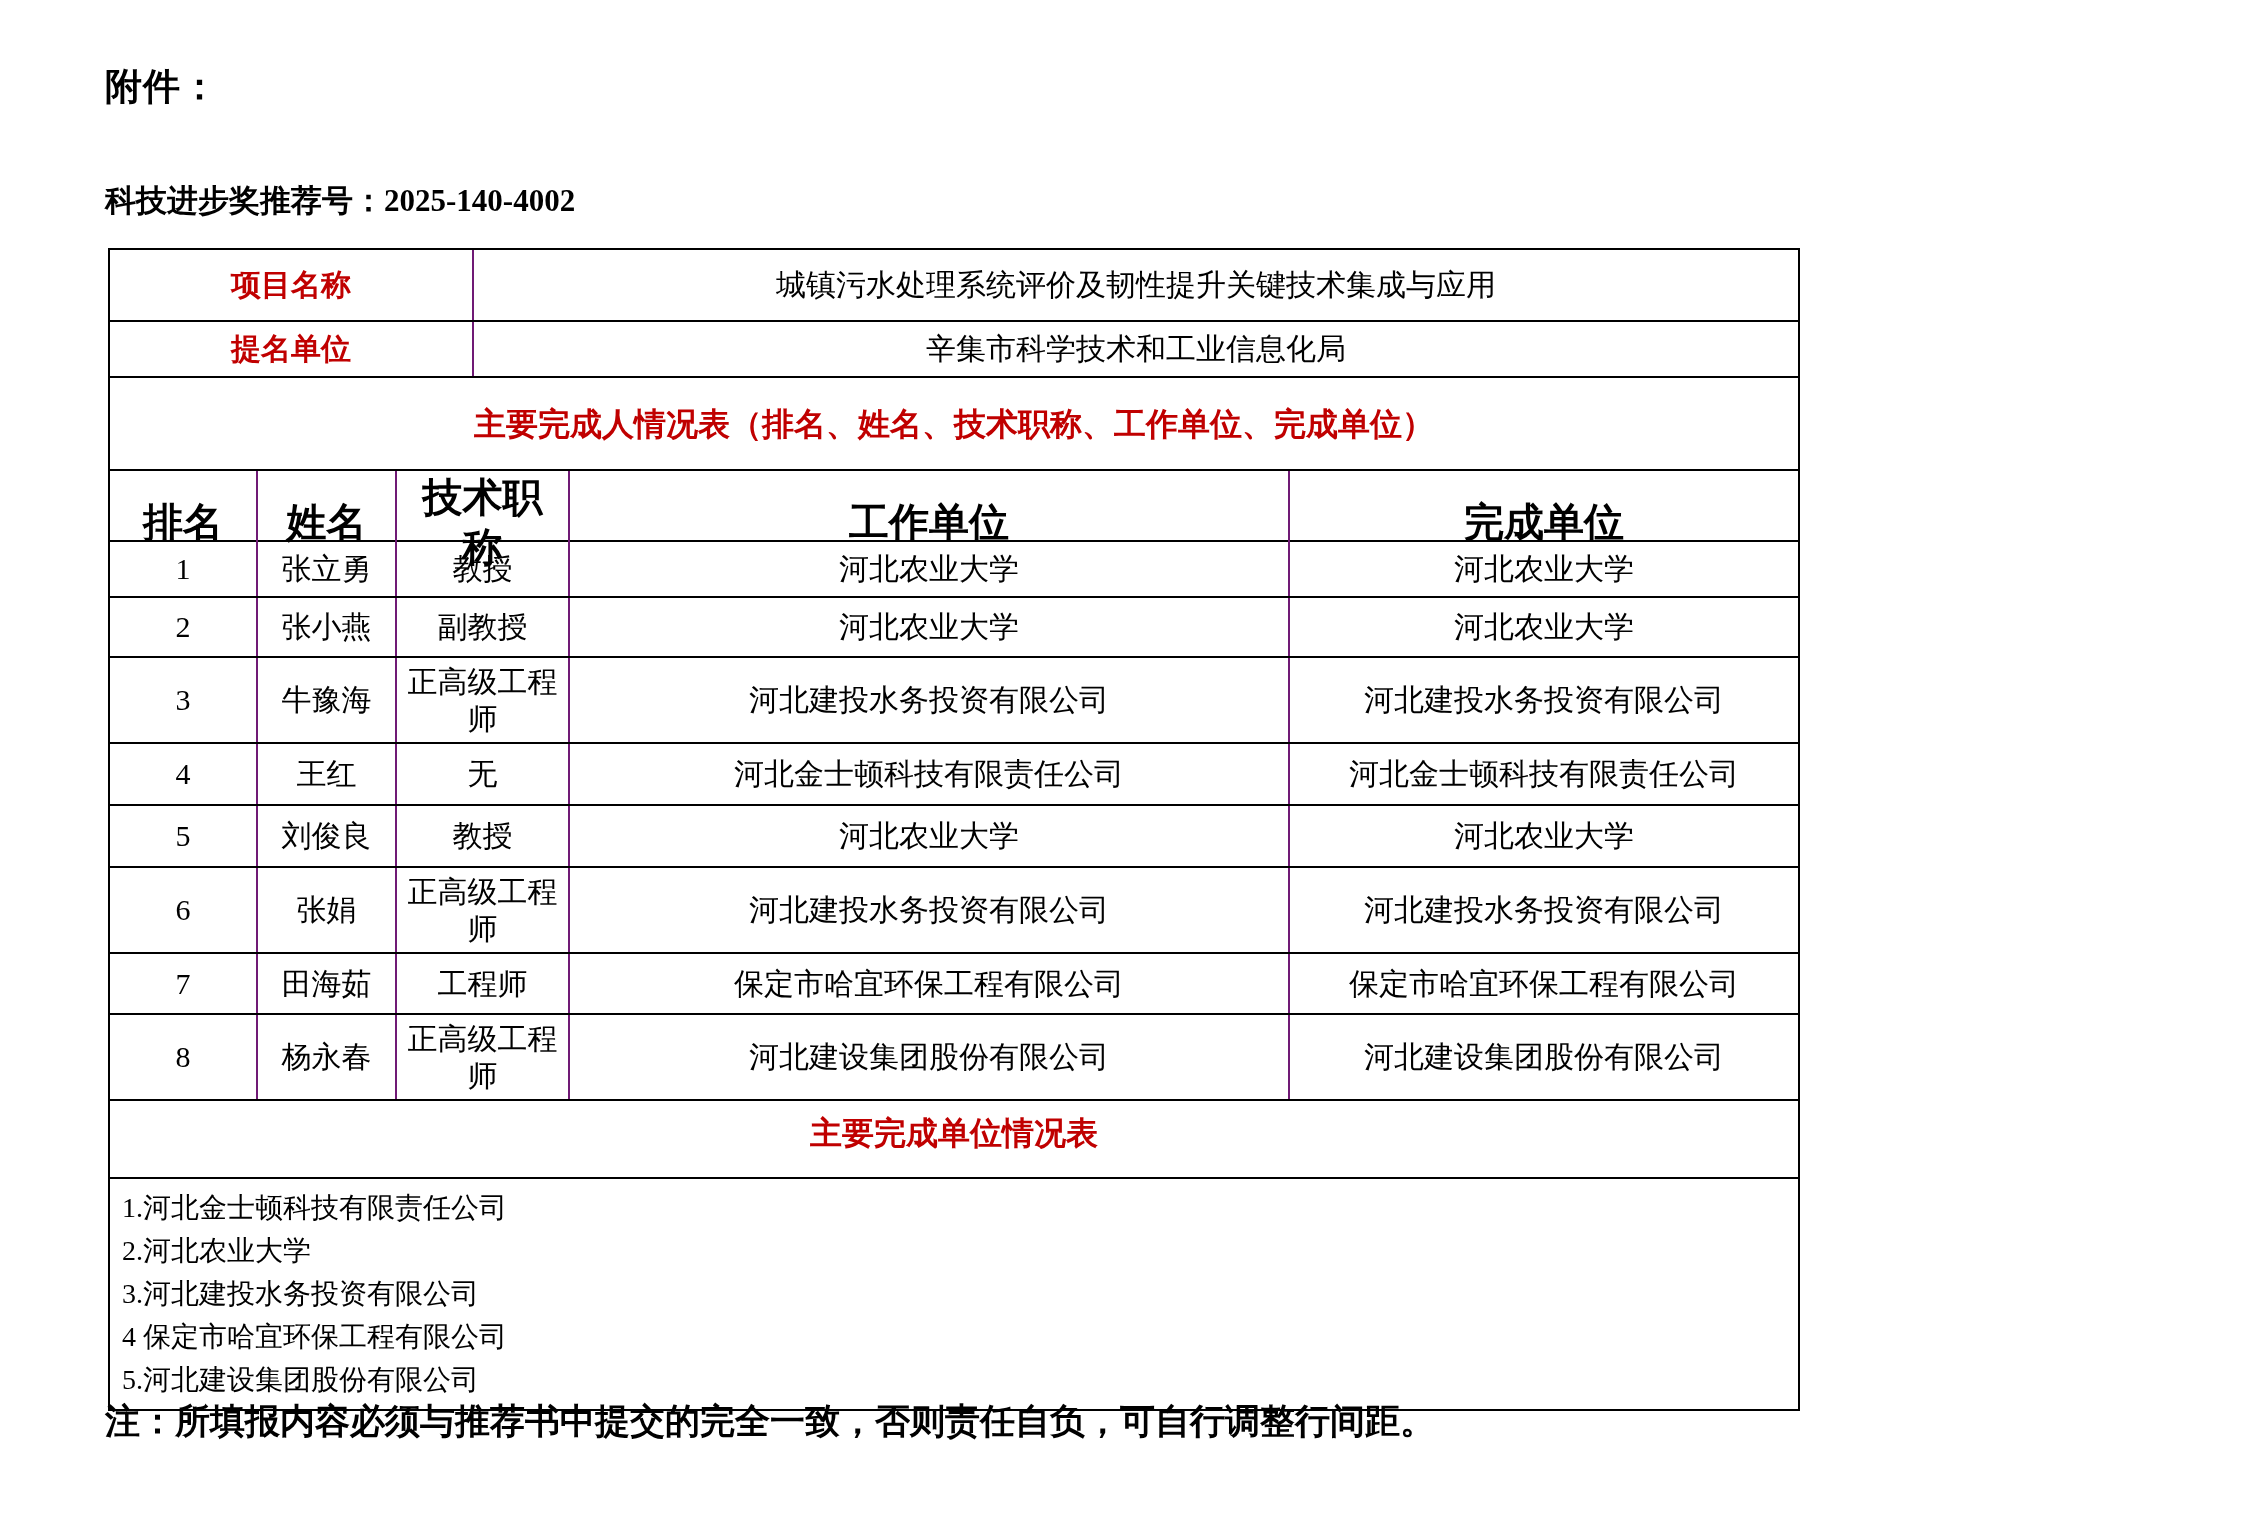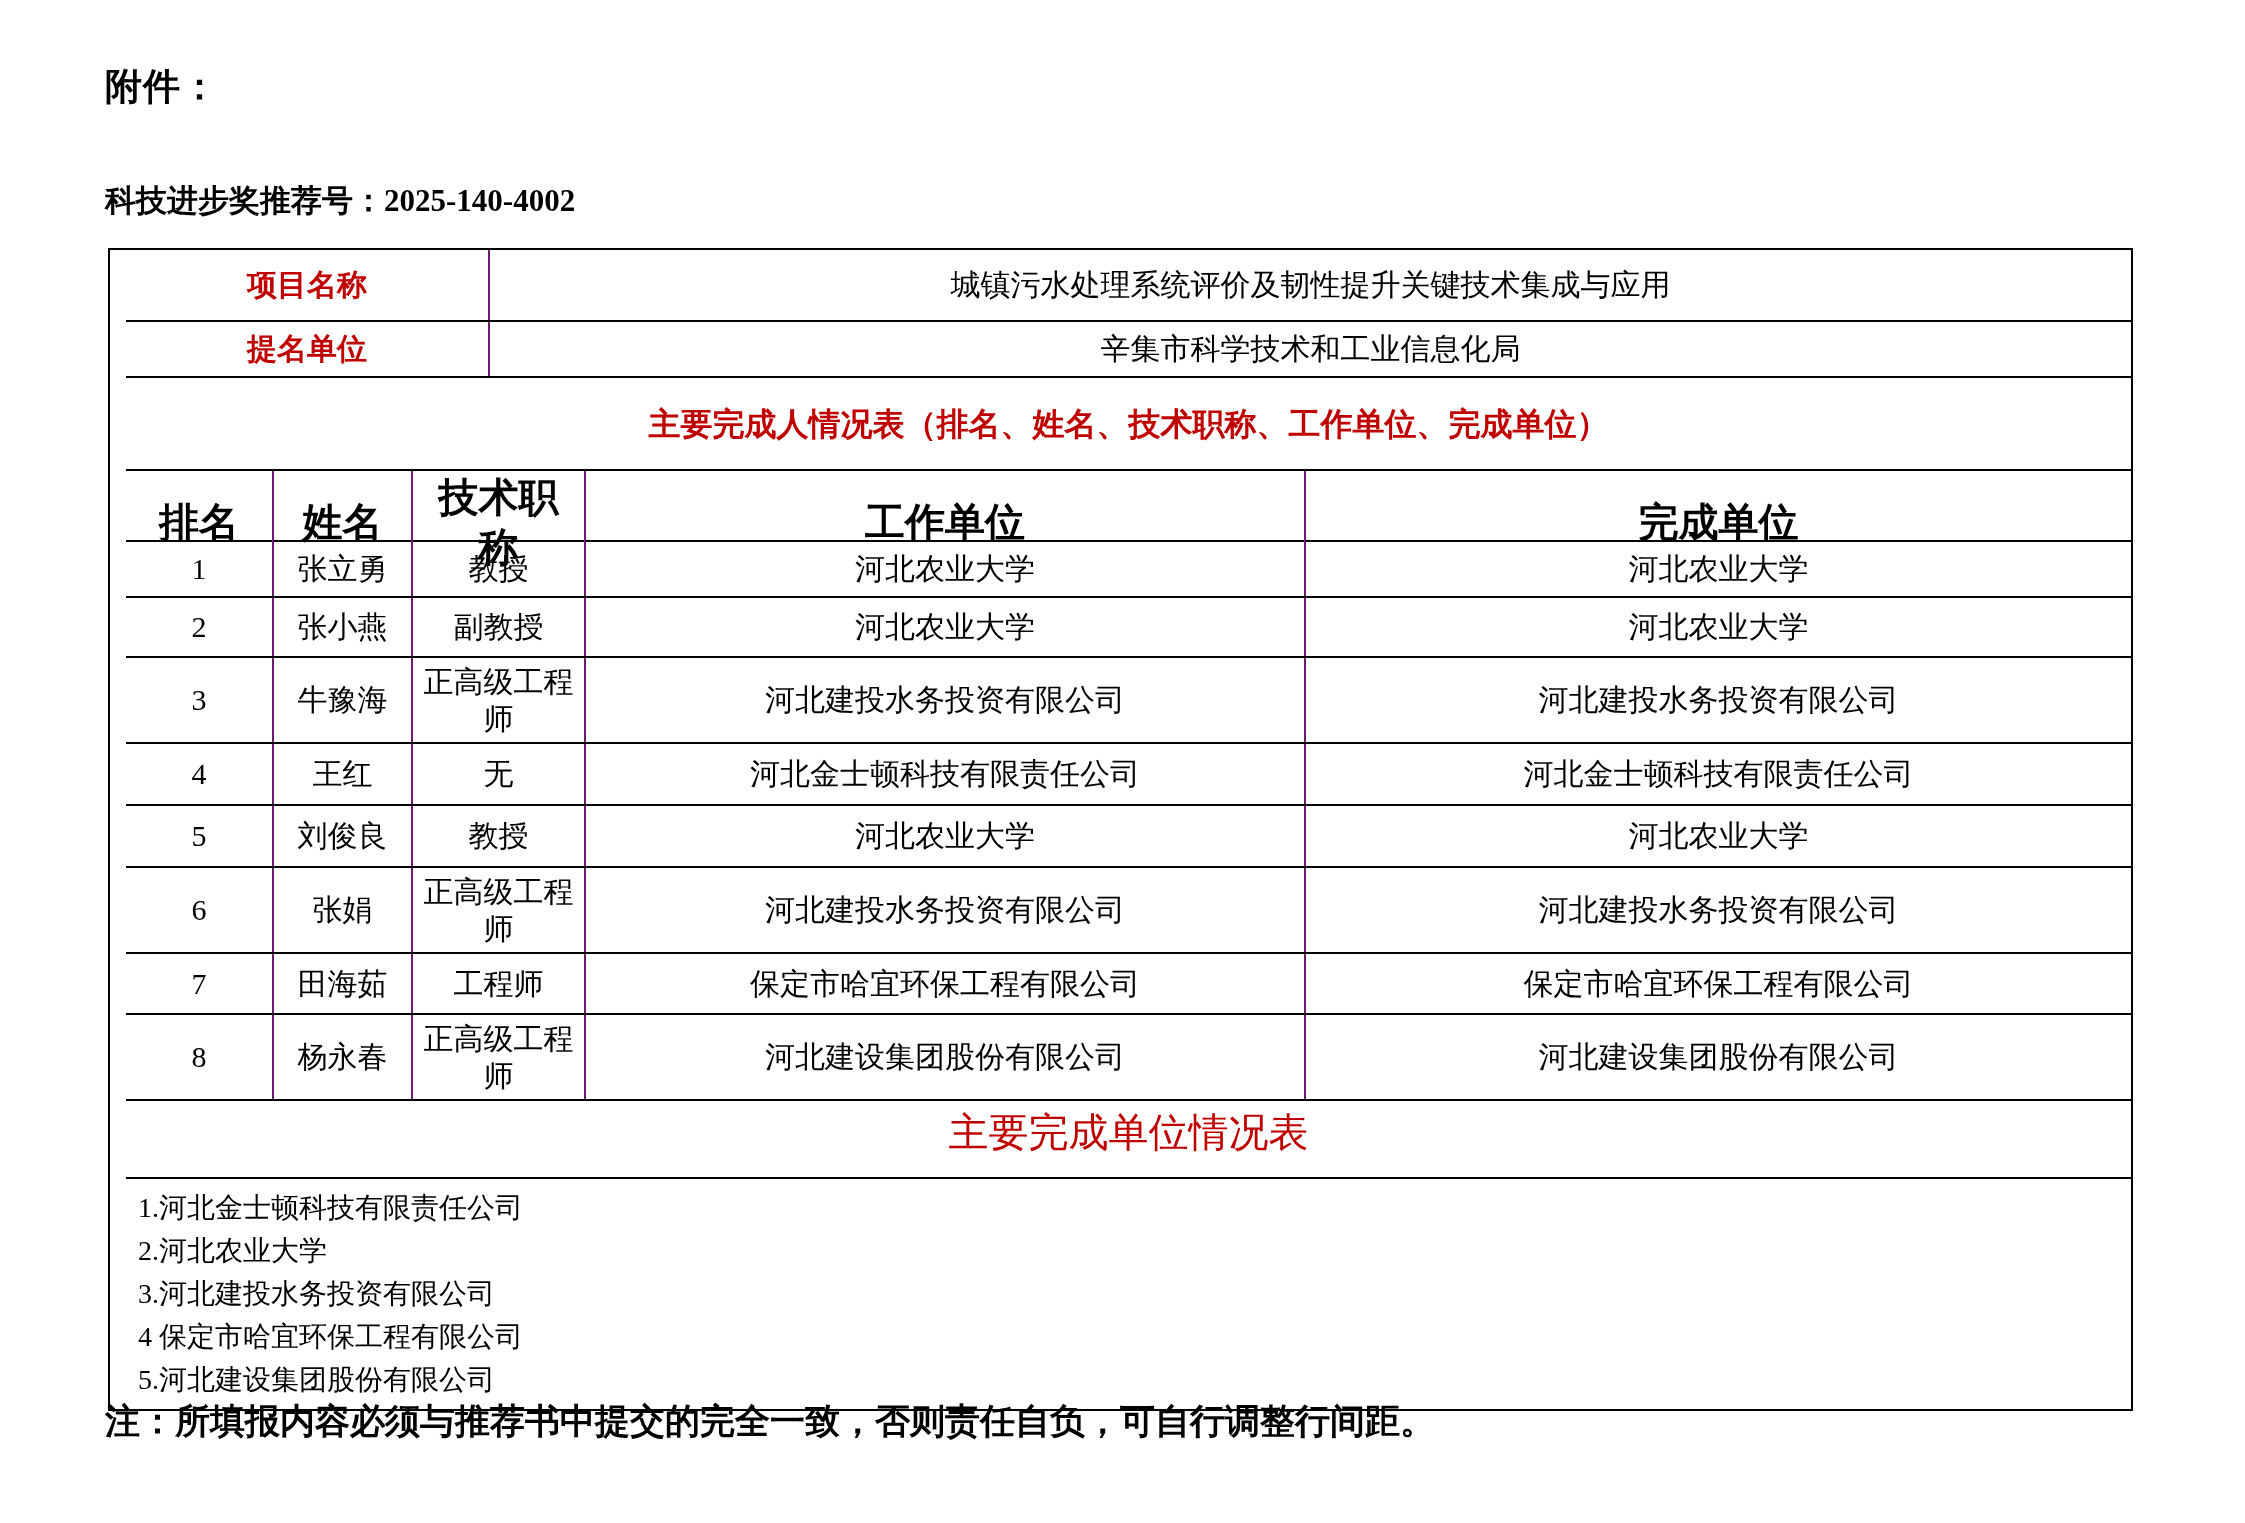"项目名称" .main-table { padding-left: 16px -> none; width: 2025px -> 1692px }
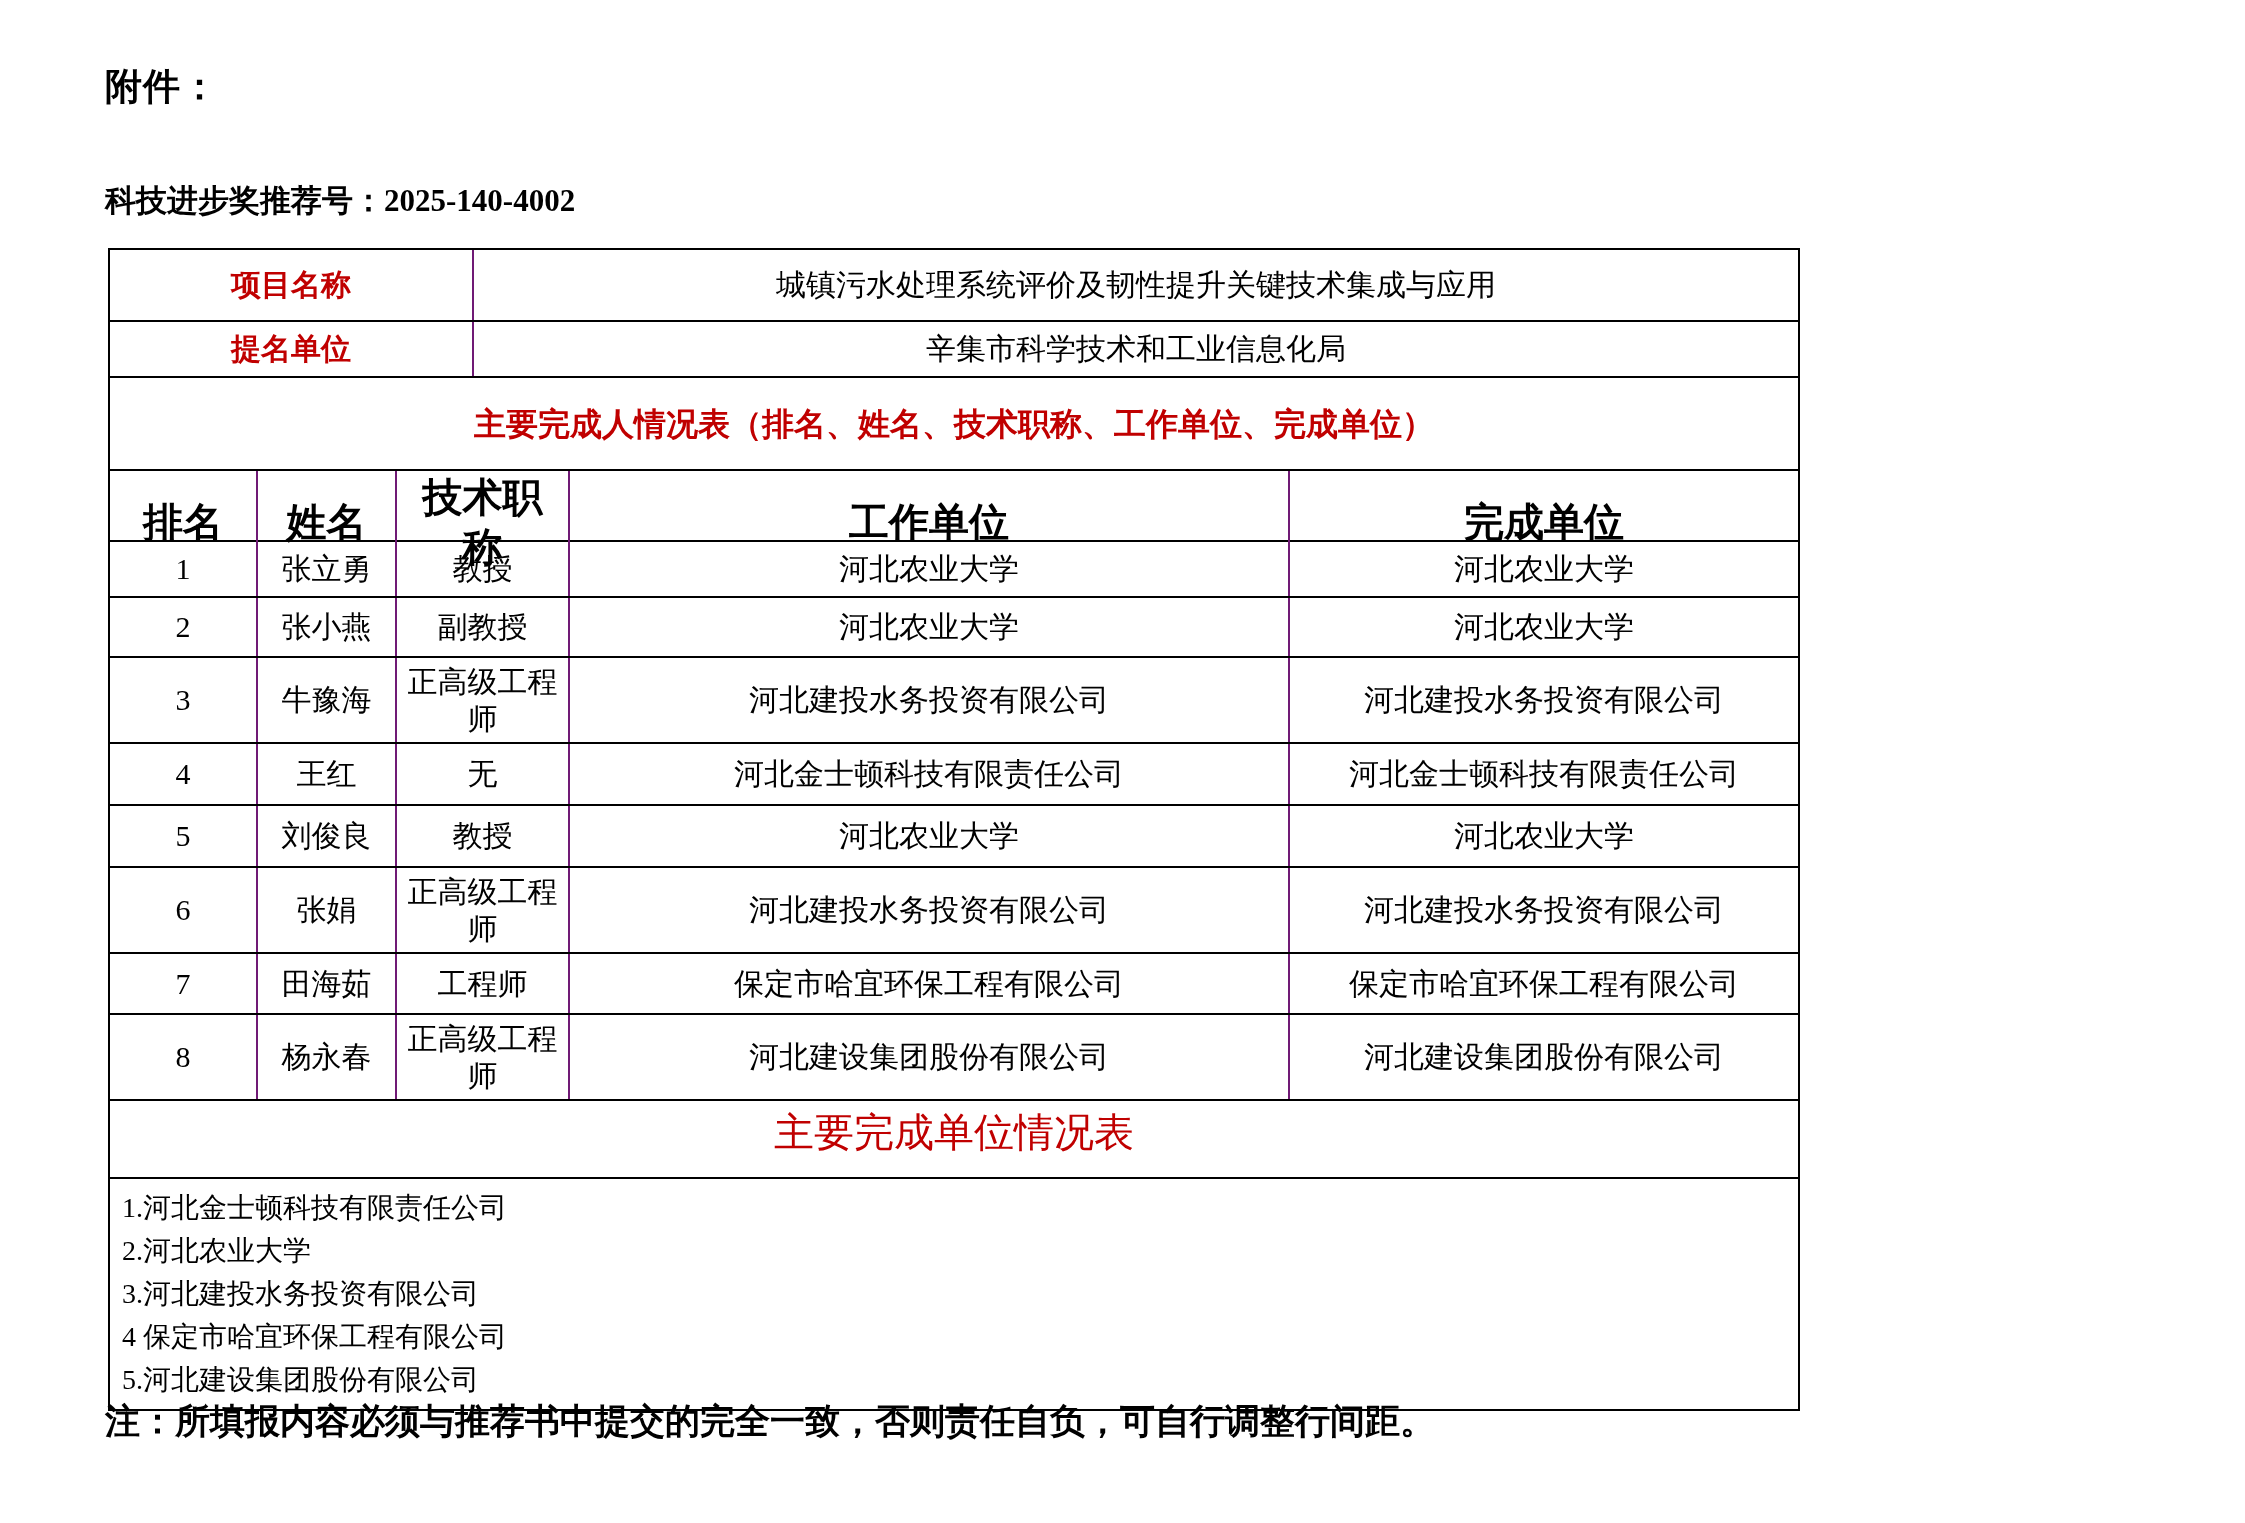"主要完成单位情况表" .row-subtitle .cell { font-size: 40px -> 32px; font-weight: normal -> bold }
